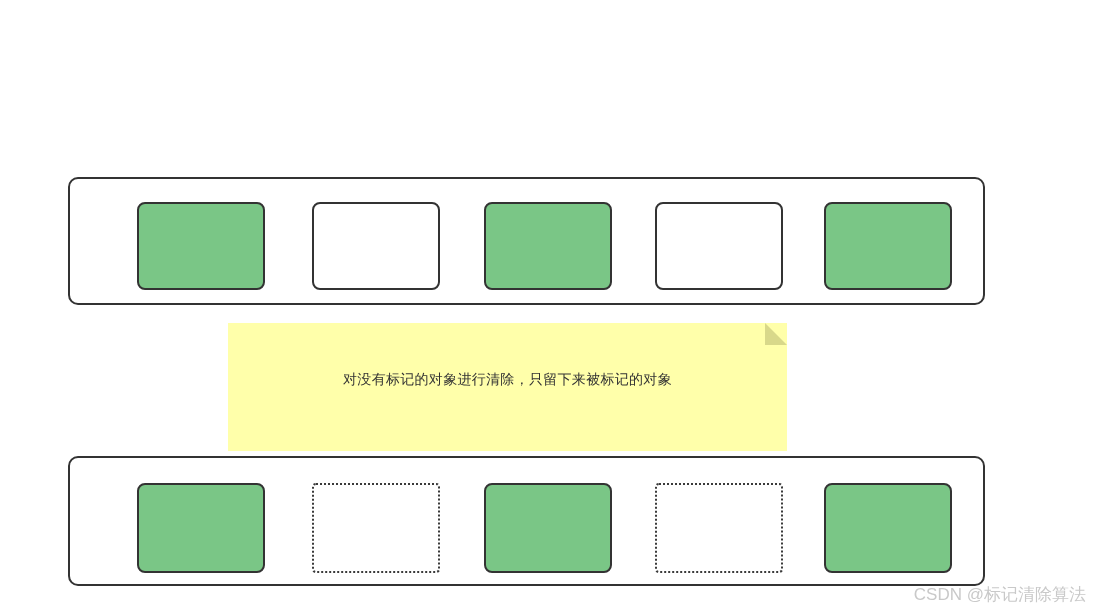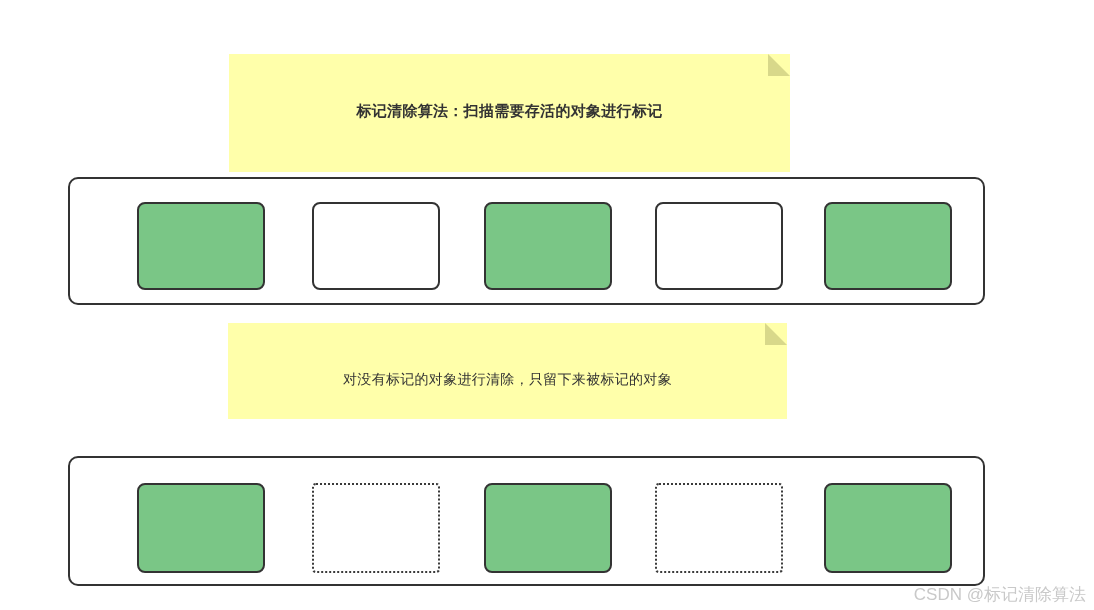"标记清除算法：扫描需要存活的对象进行标记" div.note { html: <div> <div></div> <div>标记清除算法：扫描需要存活的对象进行标记</div> </div> -> none }
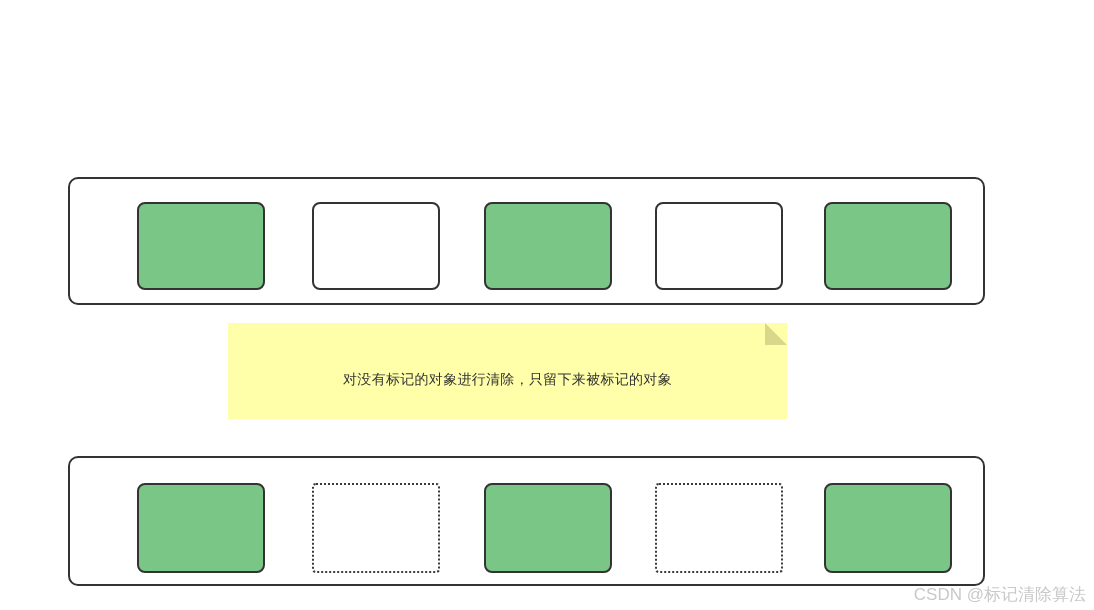"对没有标记的对象进行清除，只留下来被标记的对象" #note-2 { height: 96px -> 128px }
